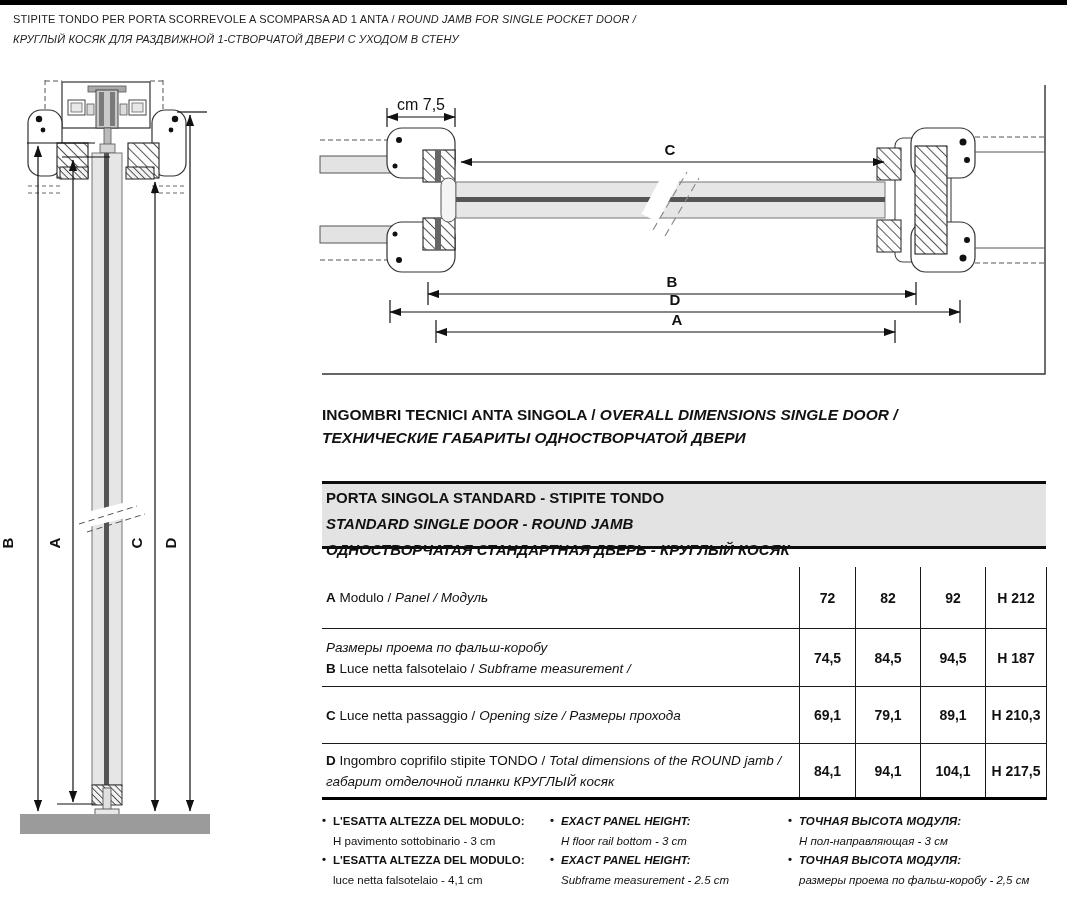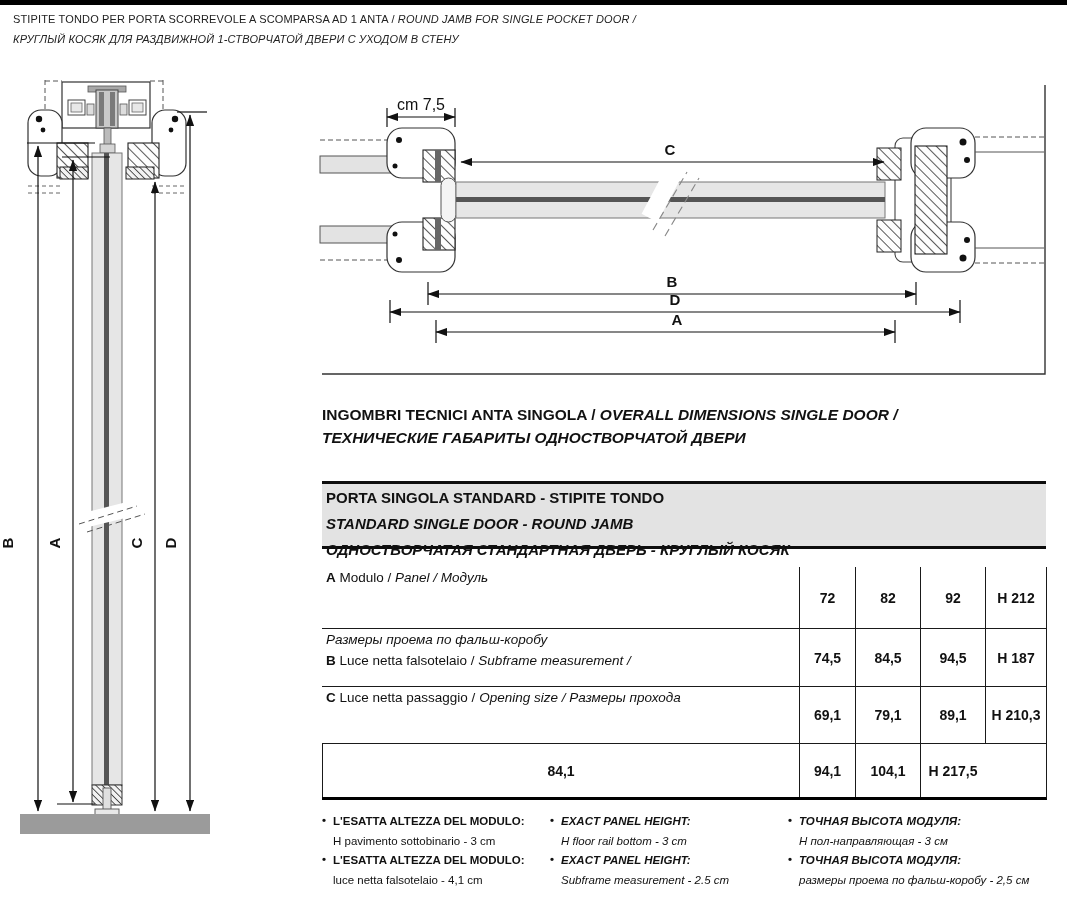"A Modulo / Panel /" .tlabel { justify-content: flex-start -> center }
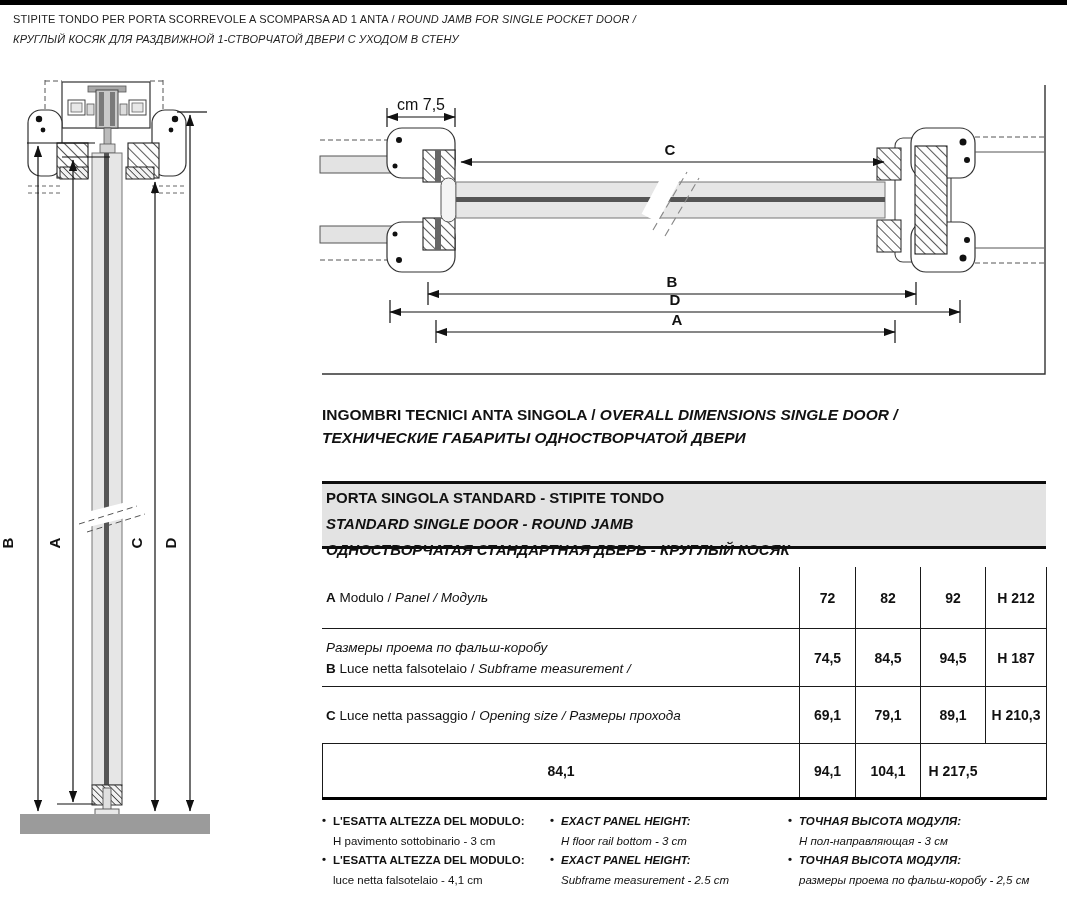"D Ingombro coprifilo stipite TONDO" div.tcell { html: none -> <div> <div> <span>D</span> <span>Ingombro coprifilo stipite TONDO / </span><span>Total dimensions of the ROUND jamb /</span> </div> <div><span>габарит отделочной планки КРУГЛЫЙ косяк</span></div> </div> }
